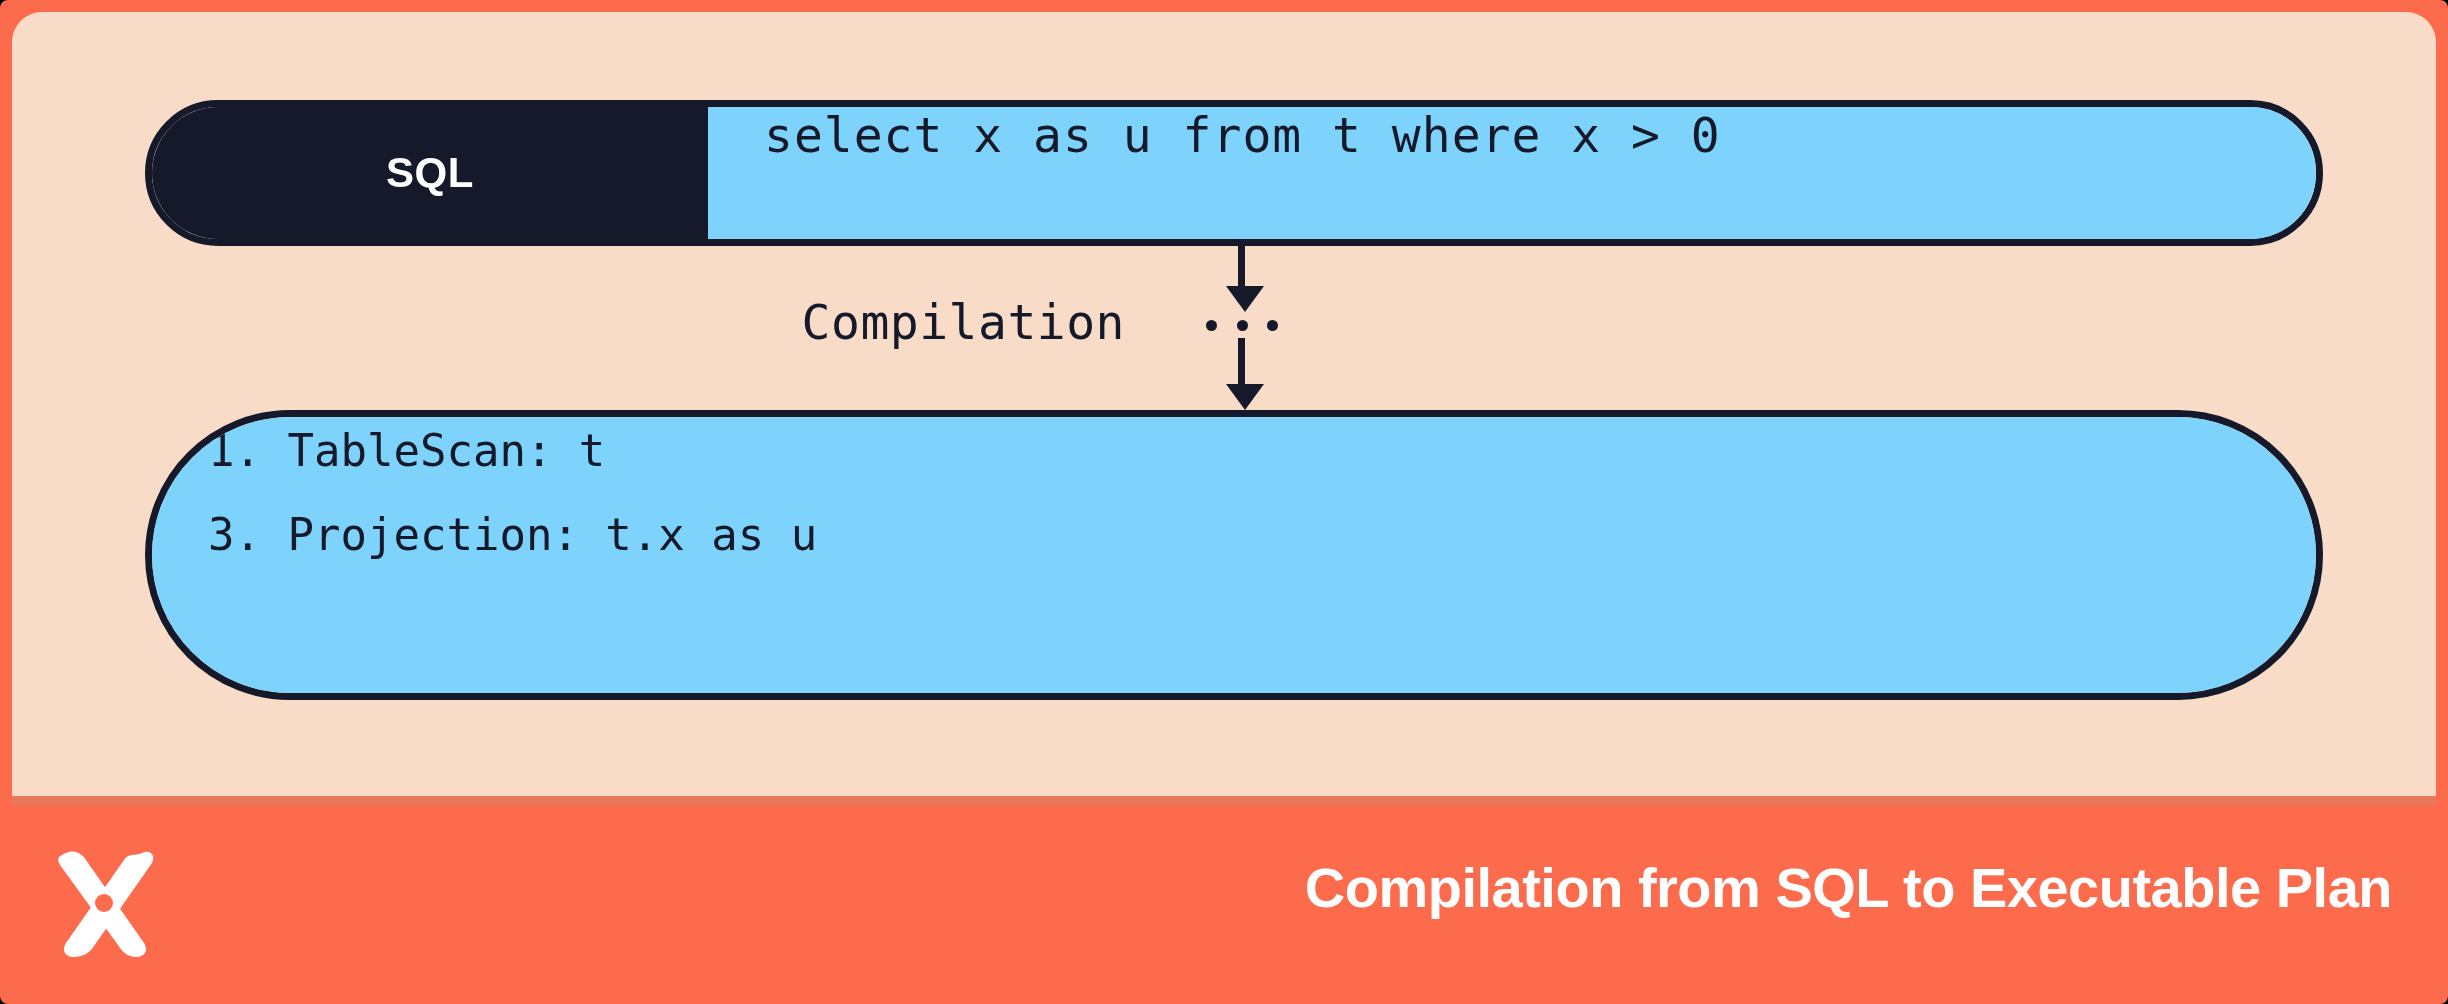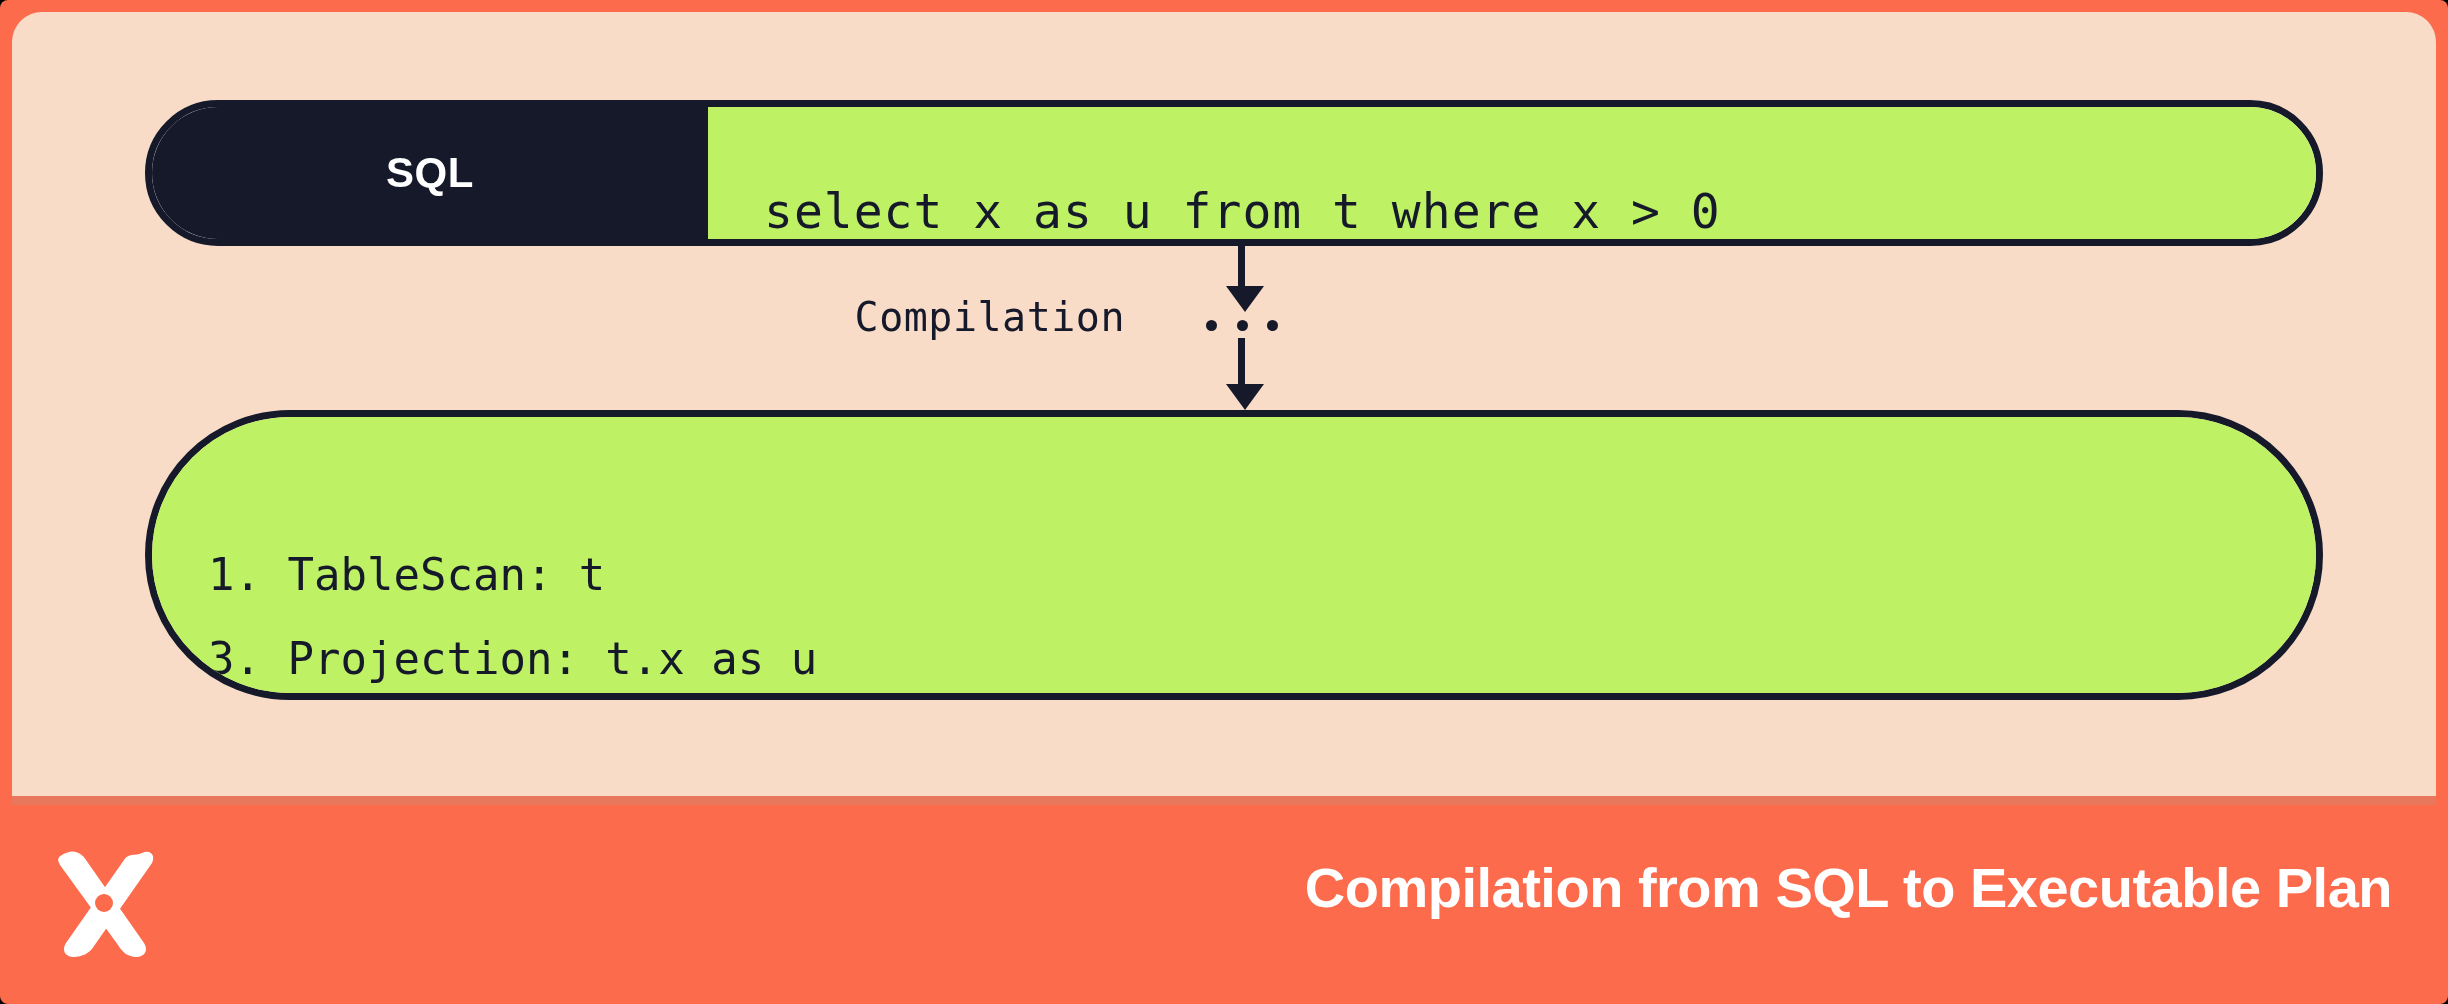"select x as u from" .row-body { background: #bef264 -> #7dd3fc; justify-content: flex-end -> flex-start }
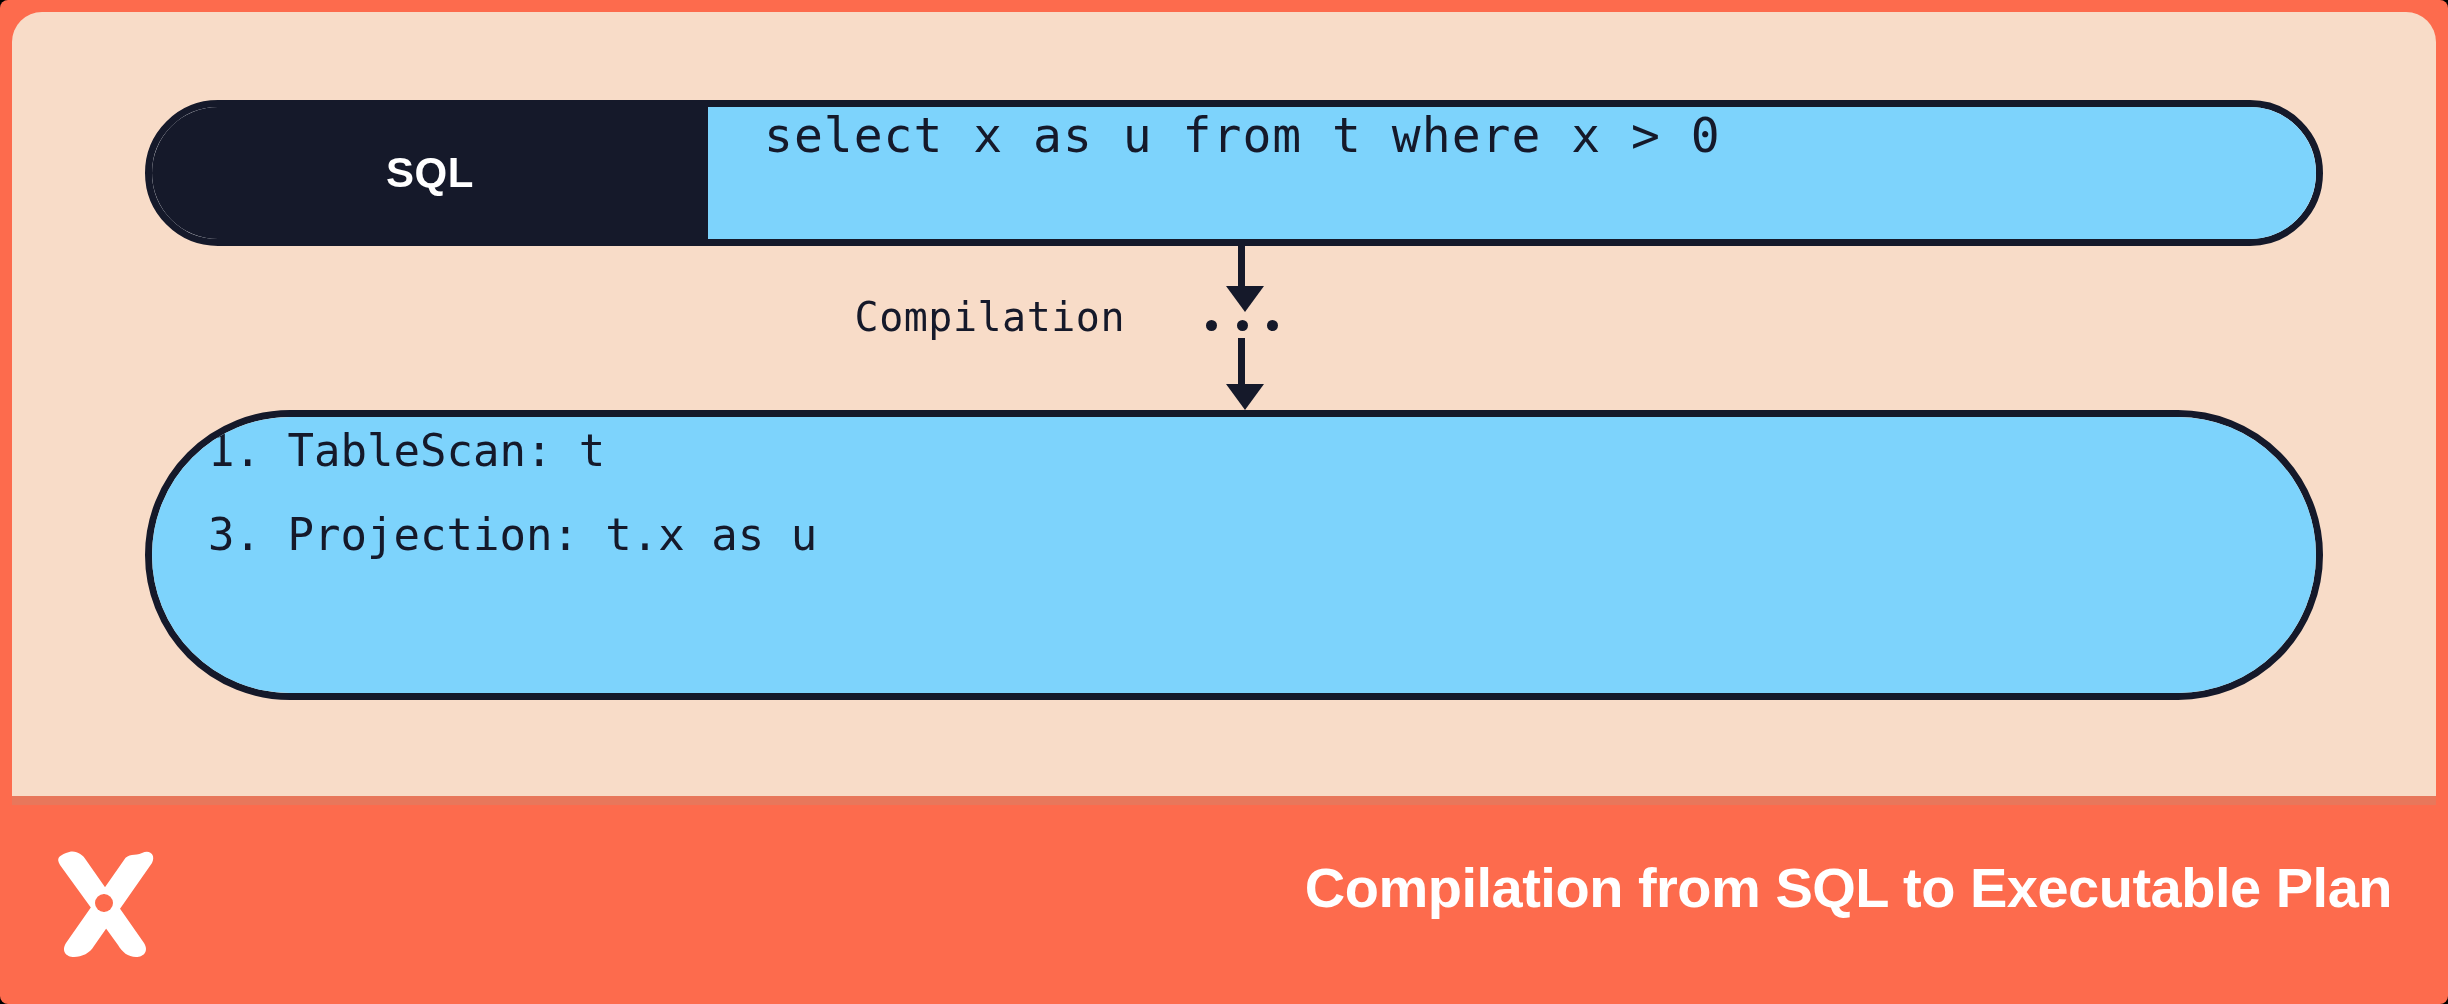"Compilation" .conn-caption { font-size: 40px -> 48px }
